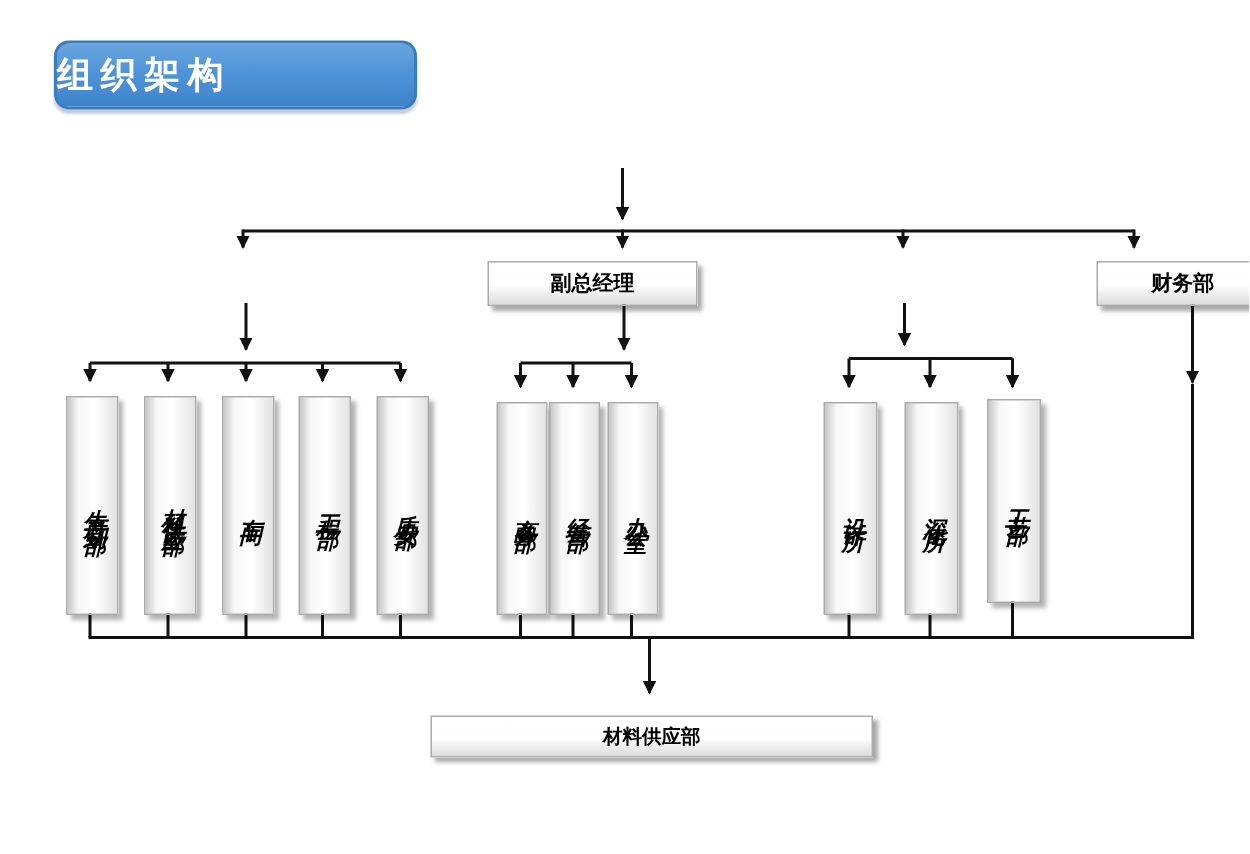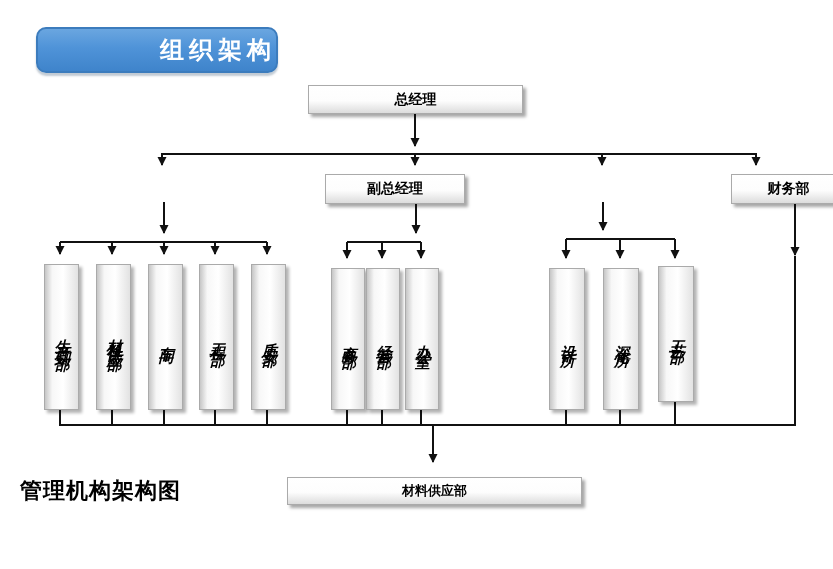"组织架构" .badge { justify-content: flex-end -> flex-start }
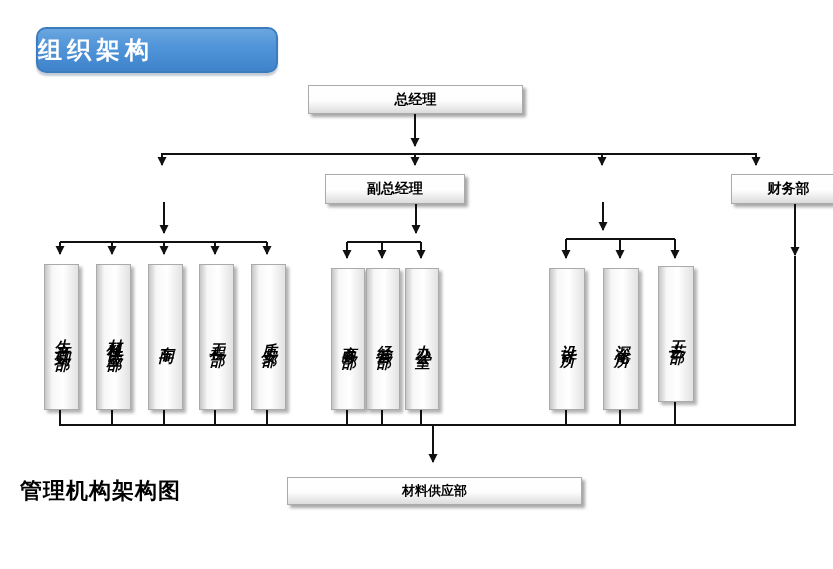"总经理" div.hbox { html: <div>总经理</div> -> none }
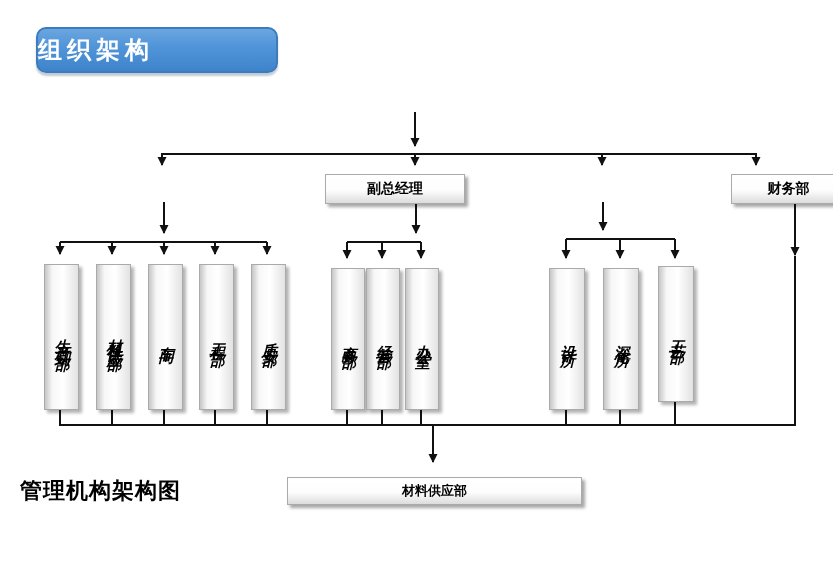"管理机构架构图" div.footer-label { html: <div>管理机构架构图</div> -> none }
